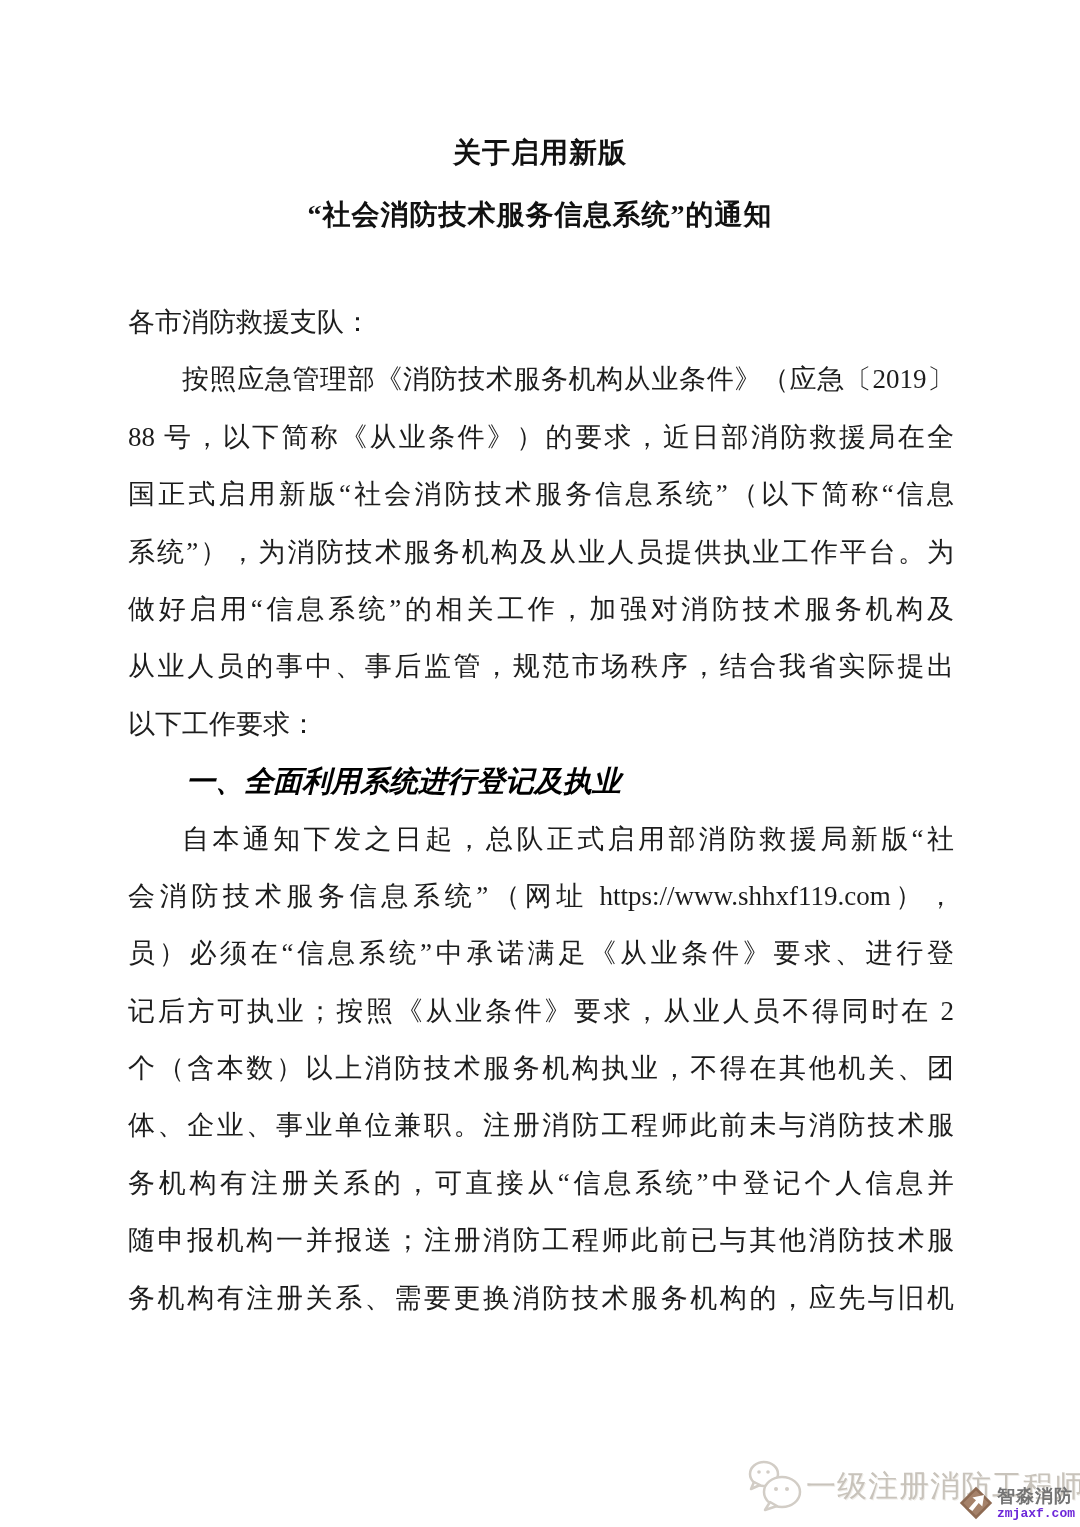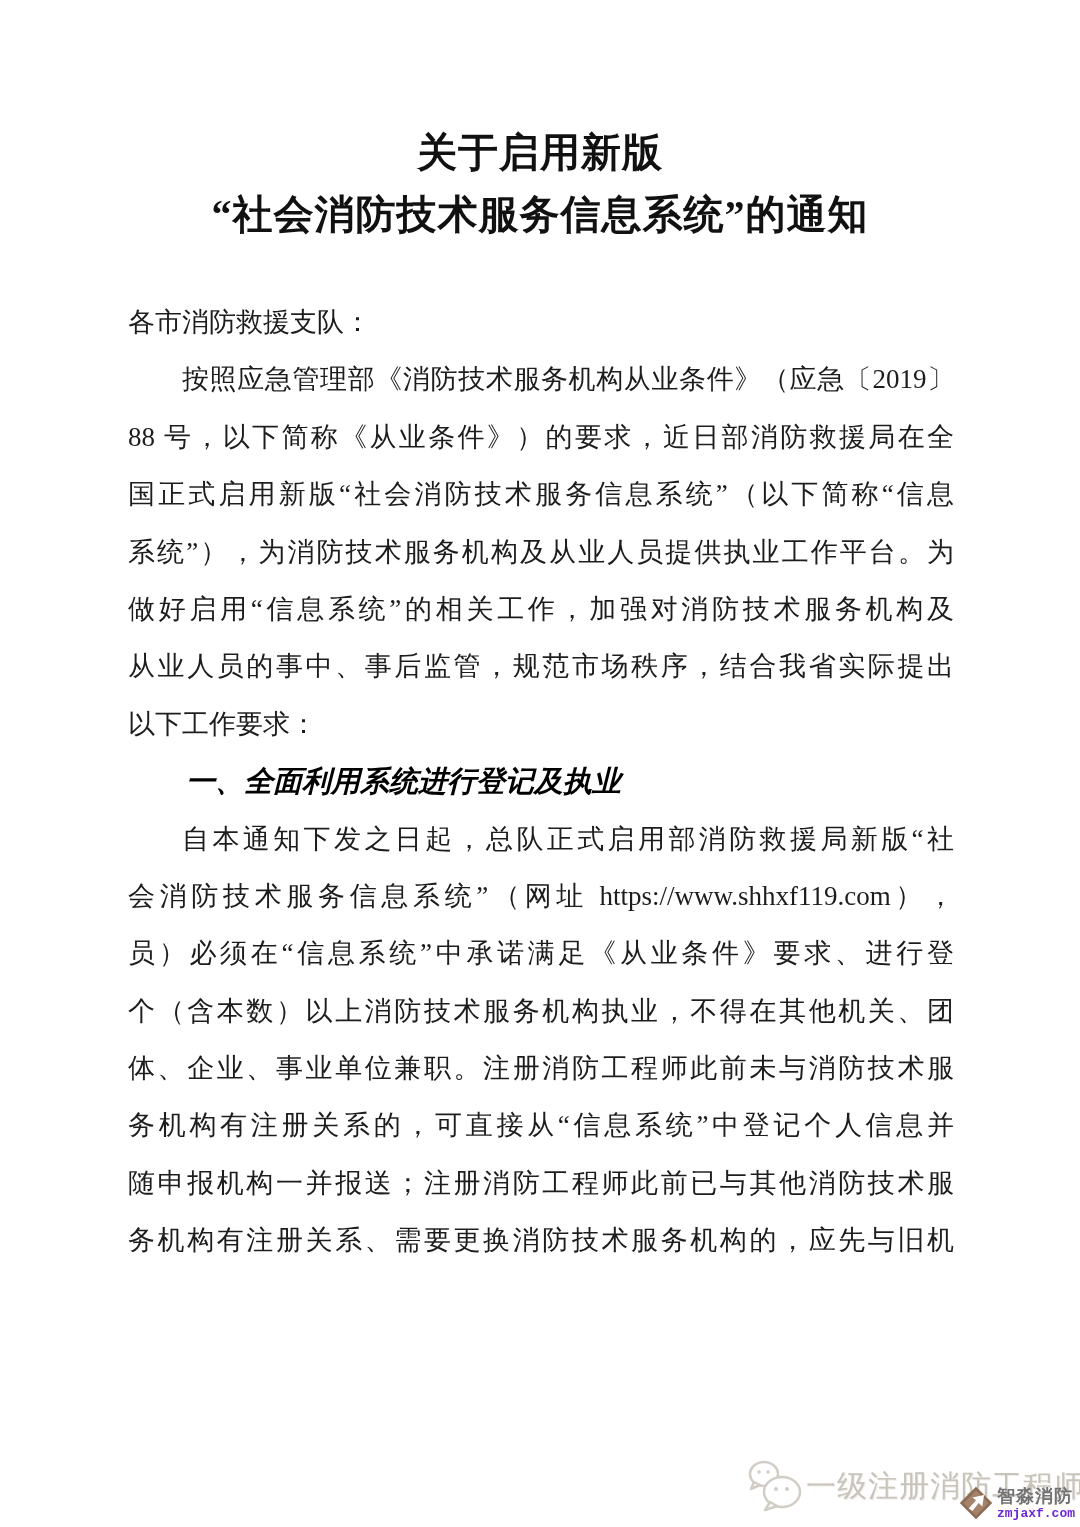"关于启用新版" .doc-title { font-size: 40px -> 28px }
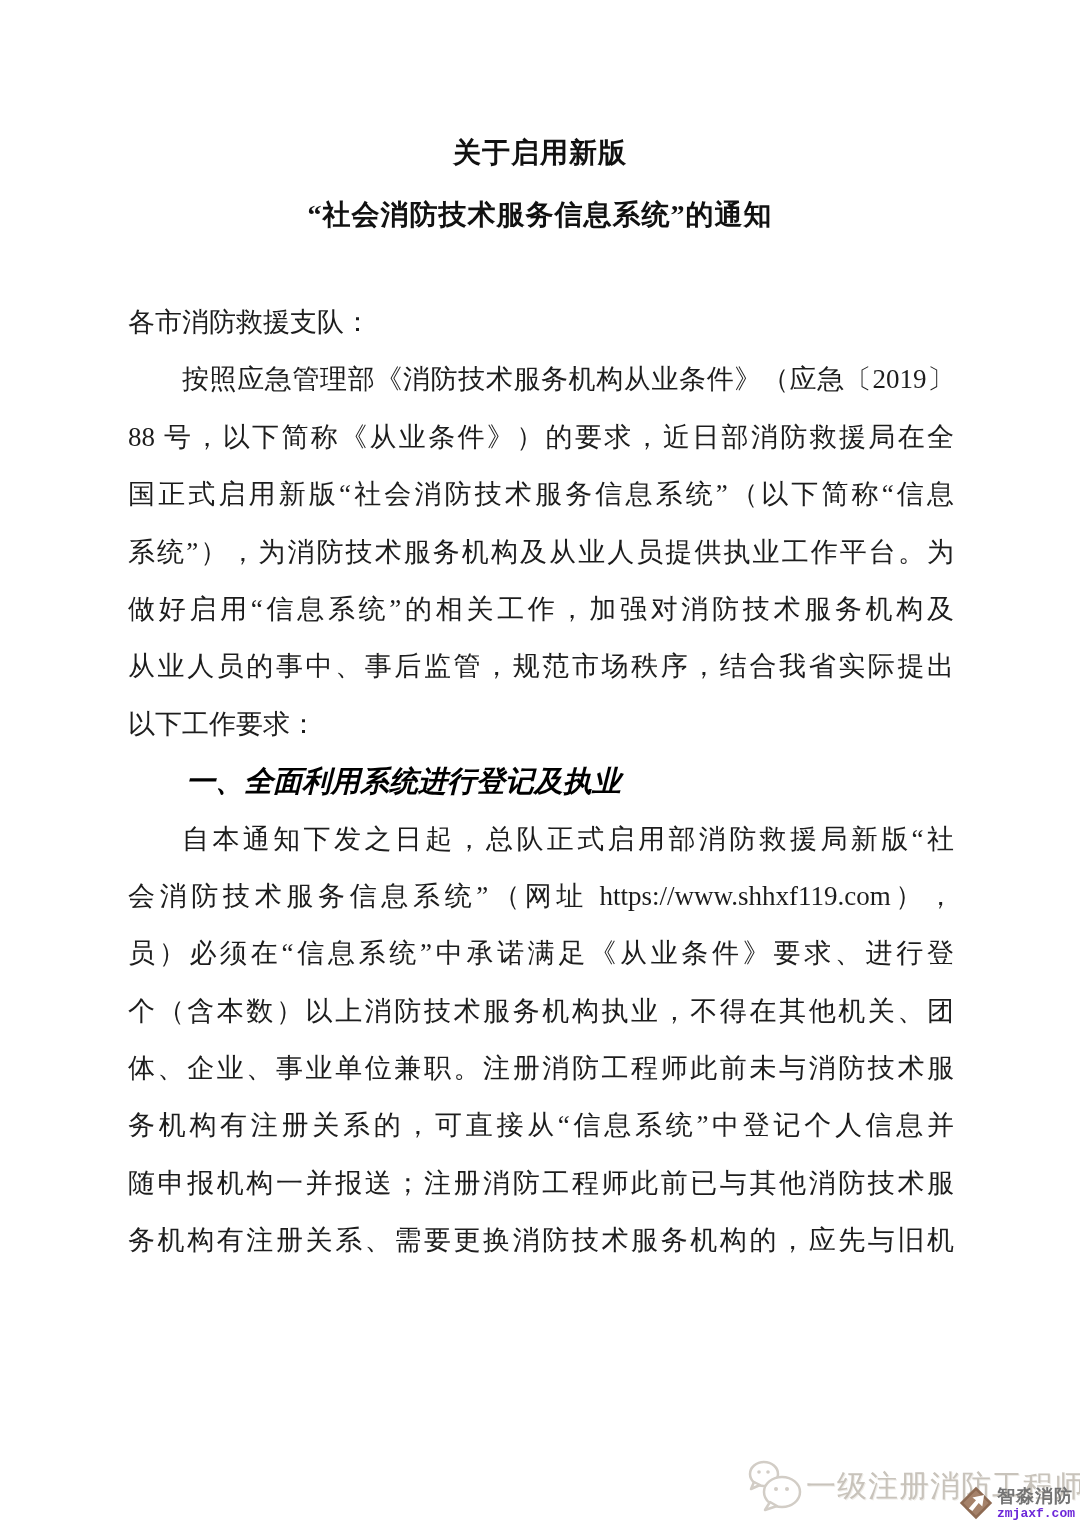"记后方可执业；按照《从业条件》要求，从业人员不得同时在 2" div.line { html: none -> <div>记后方可执业；按照《从业条件》要求，从业人员不得同时在 2</div> }
